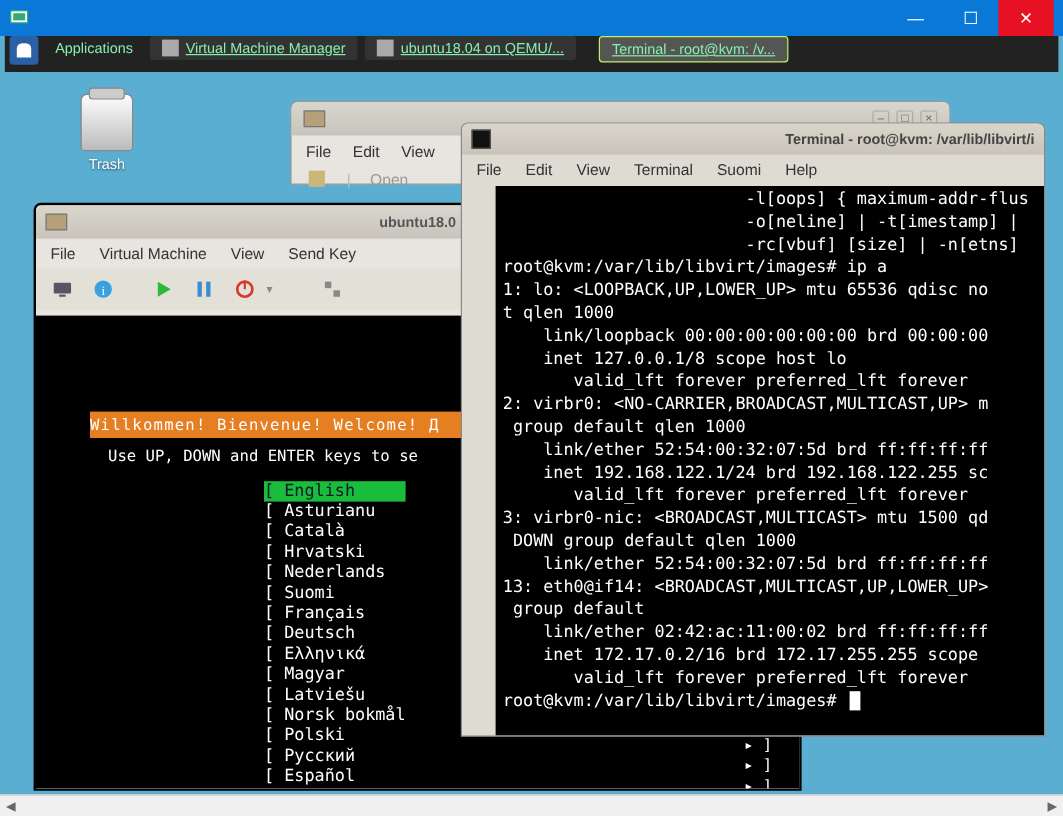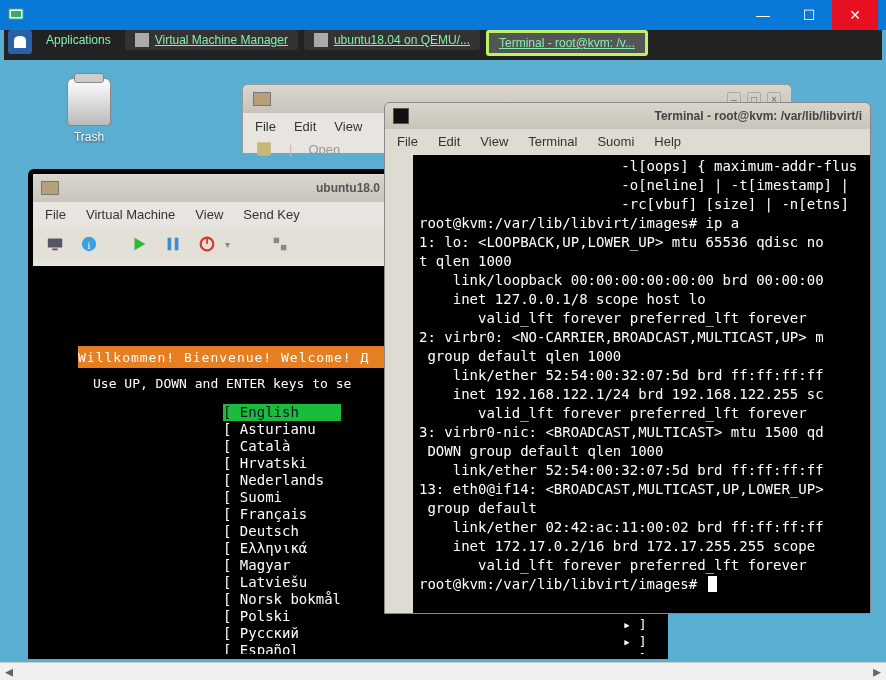"Terminal - root@kvm: /v..." .tb-item.active { border: 3px solid #bef264 -> 1px solid #bef264; margin-left: none -> 13px }
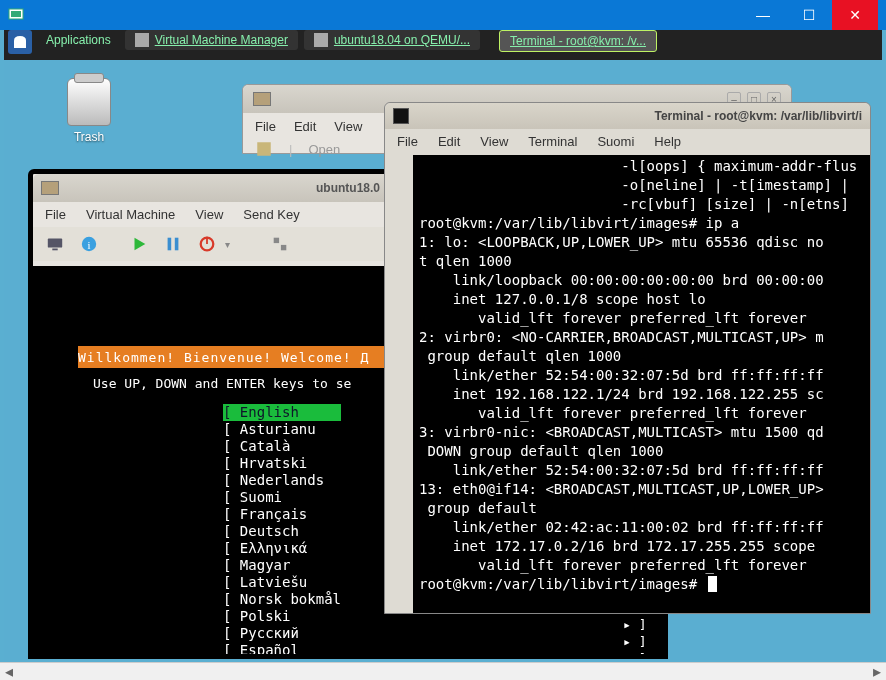"ubuntu18.0" .vmcon { border: 5px solid #000000 -> 2px solid #000000 }
